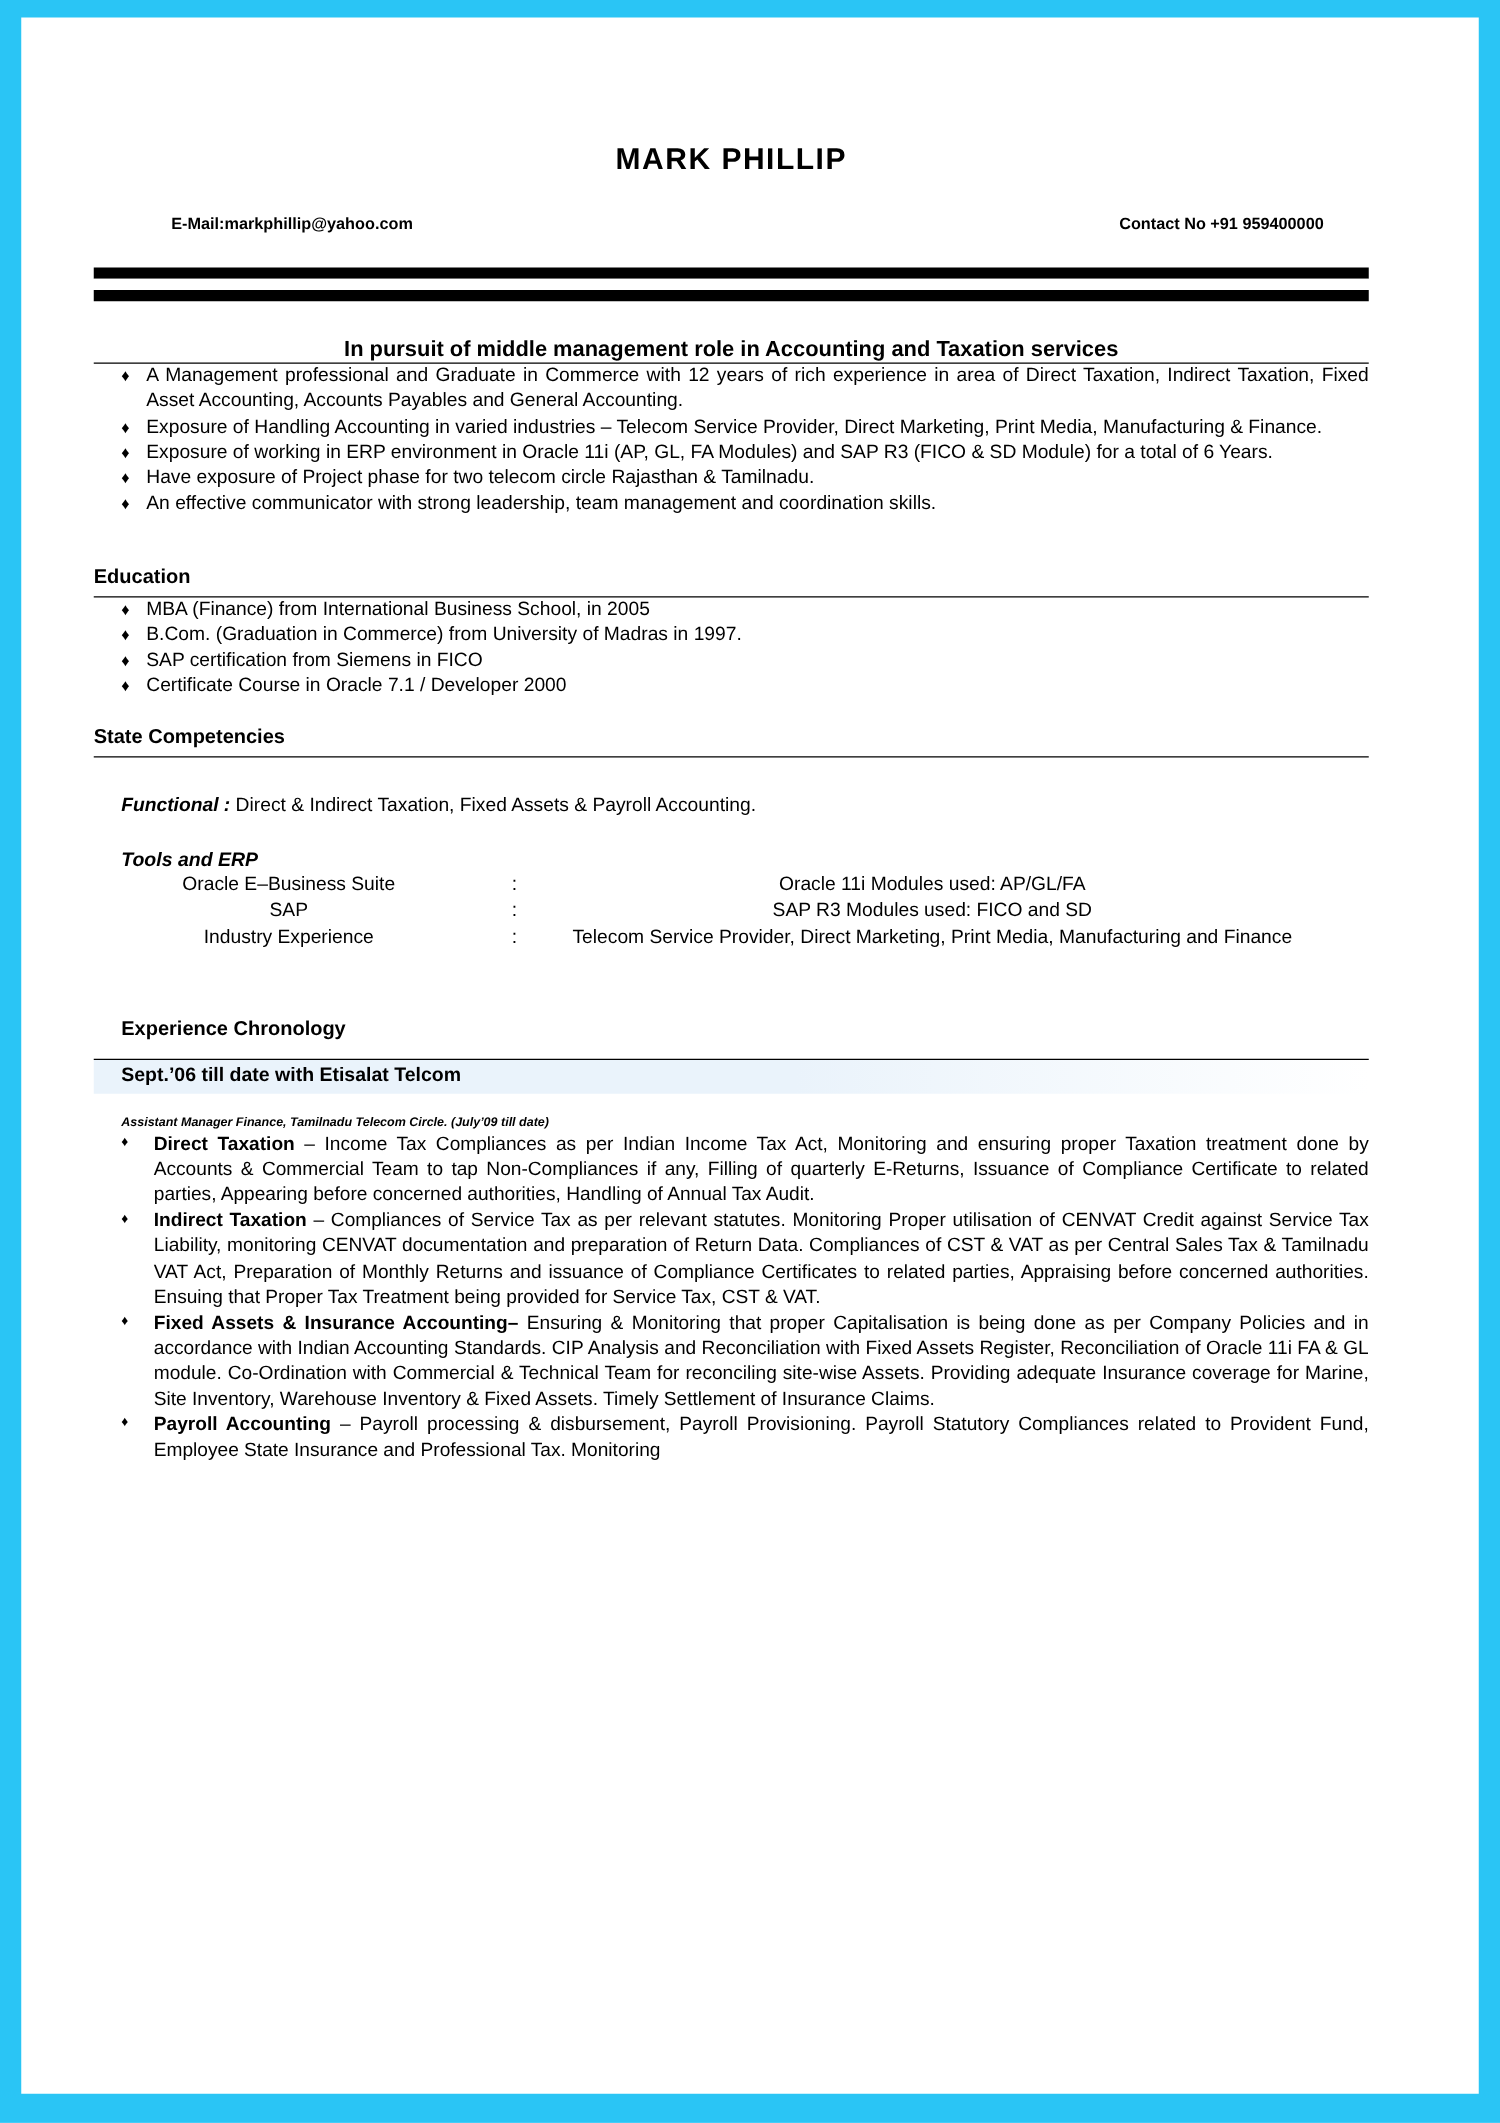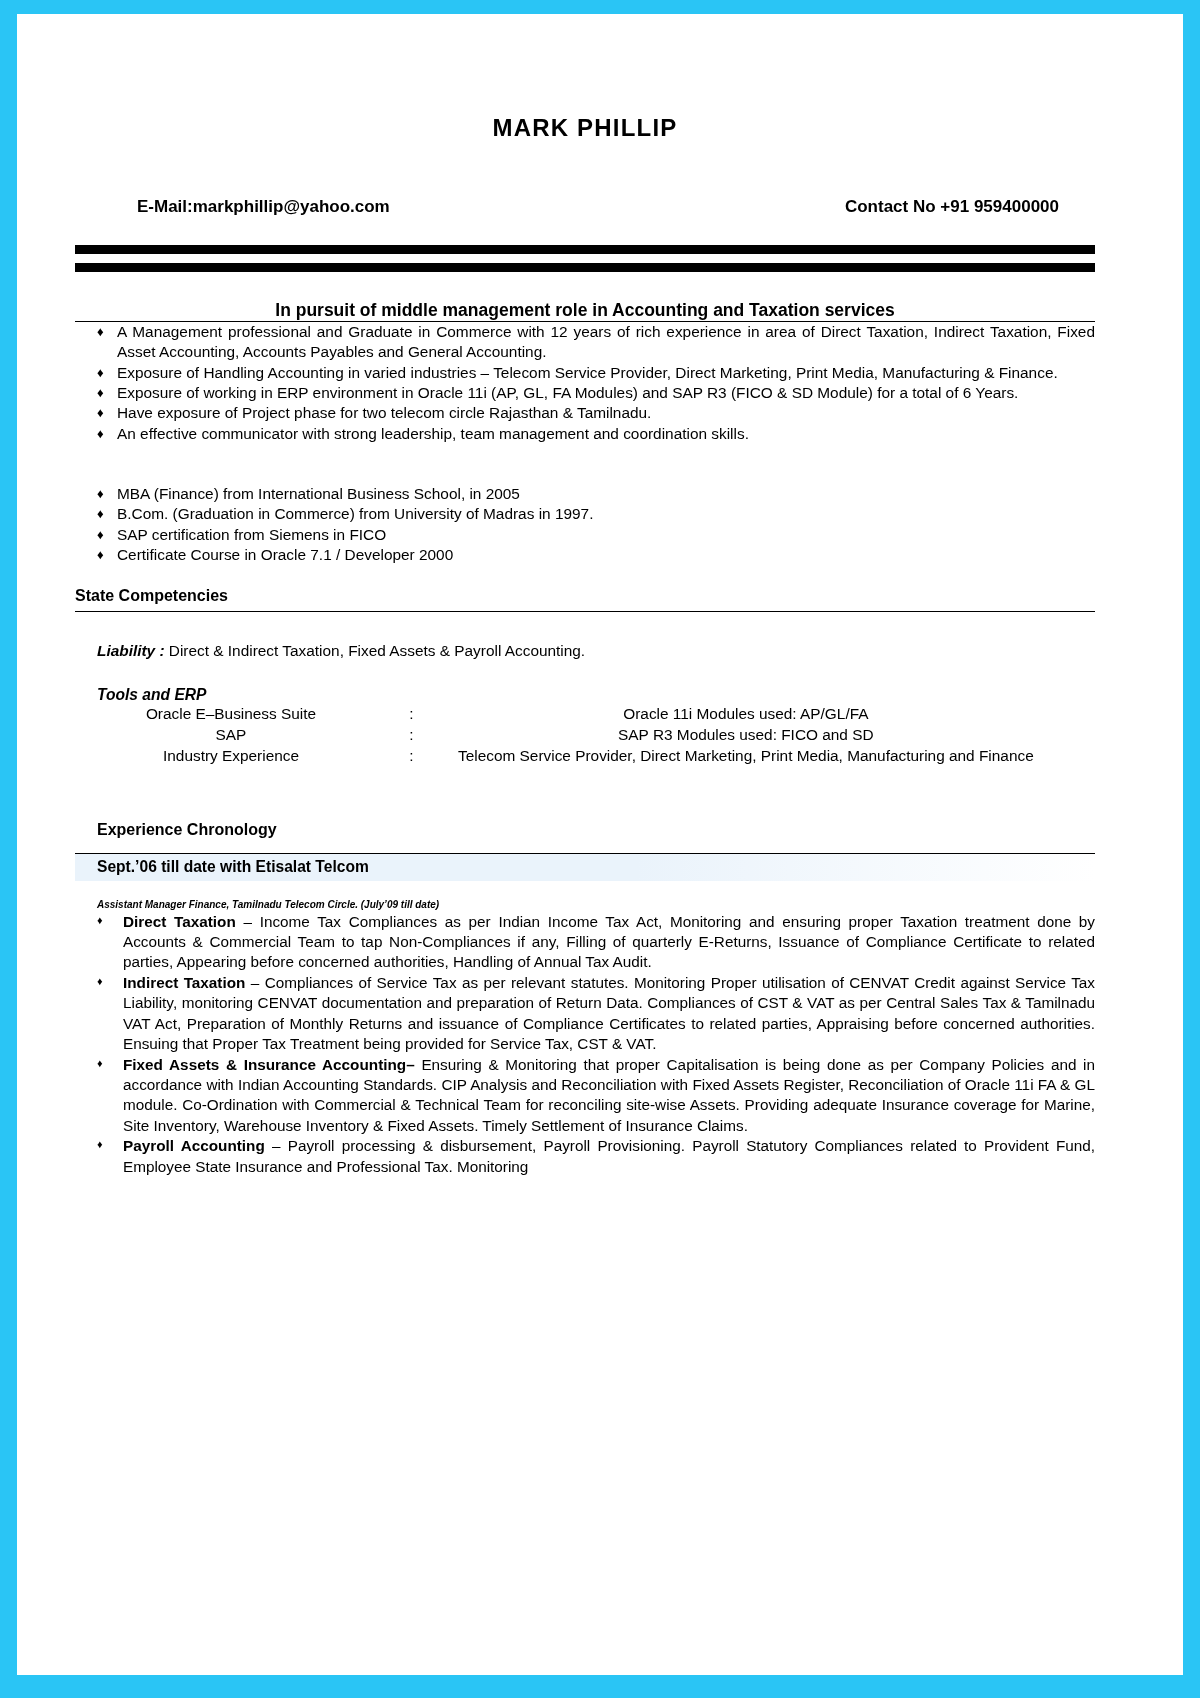"E-Mail:markphillip@yahoo.com" .contact-row { font-size: 17px -> 13px; margin-top: 55px -> 29px }
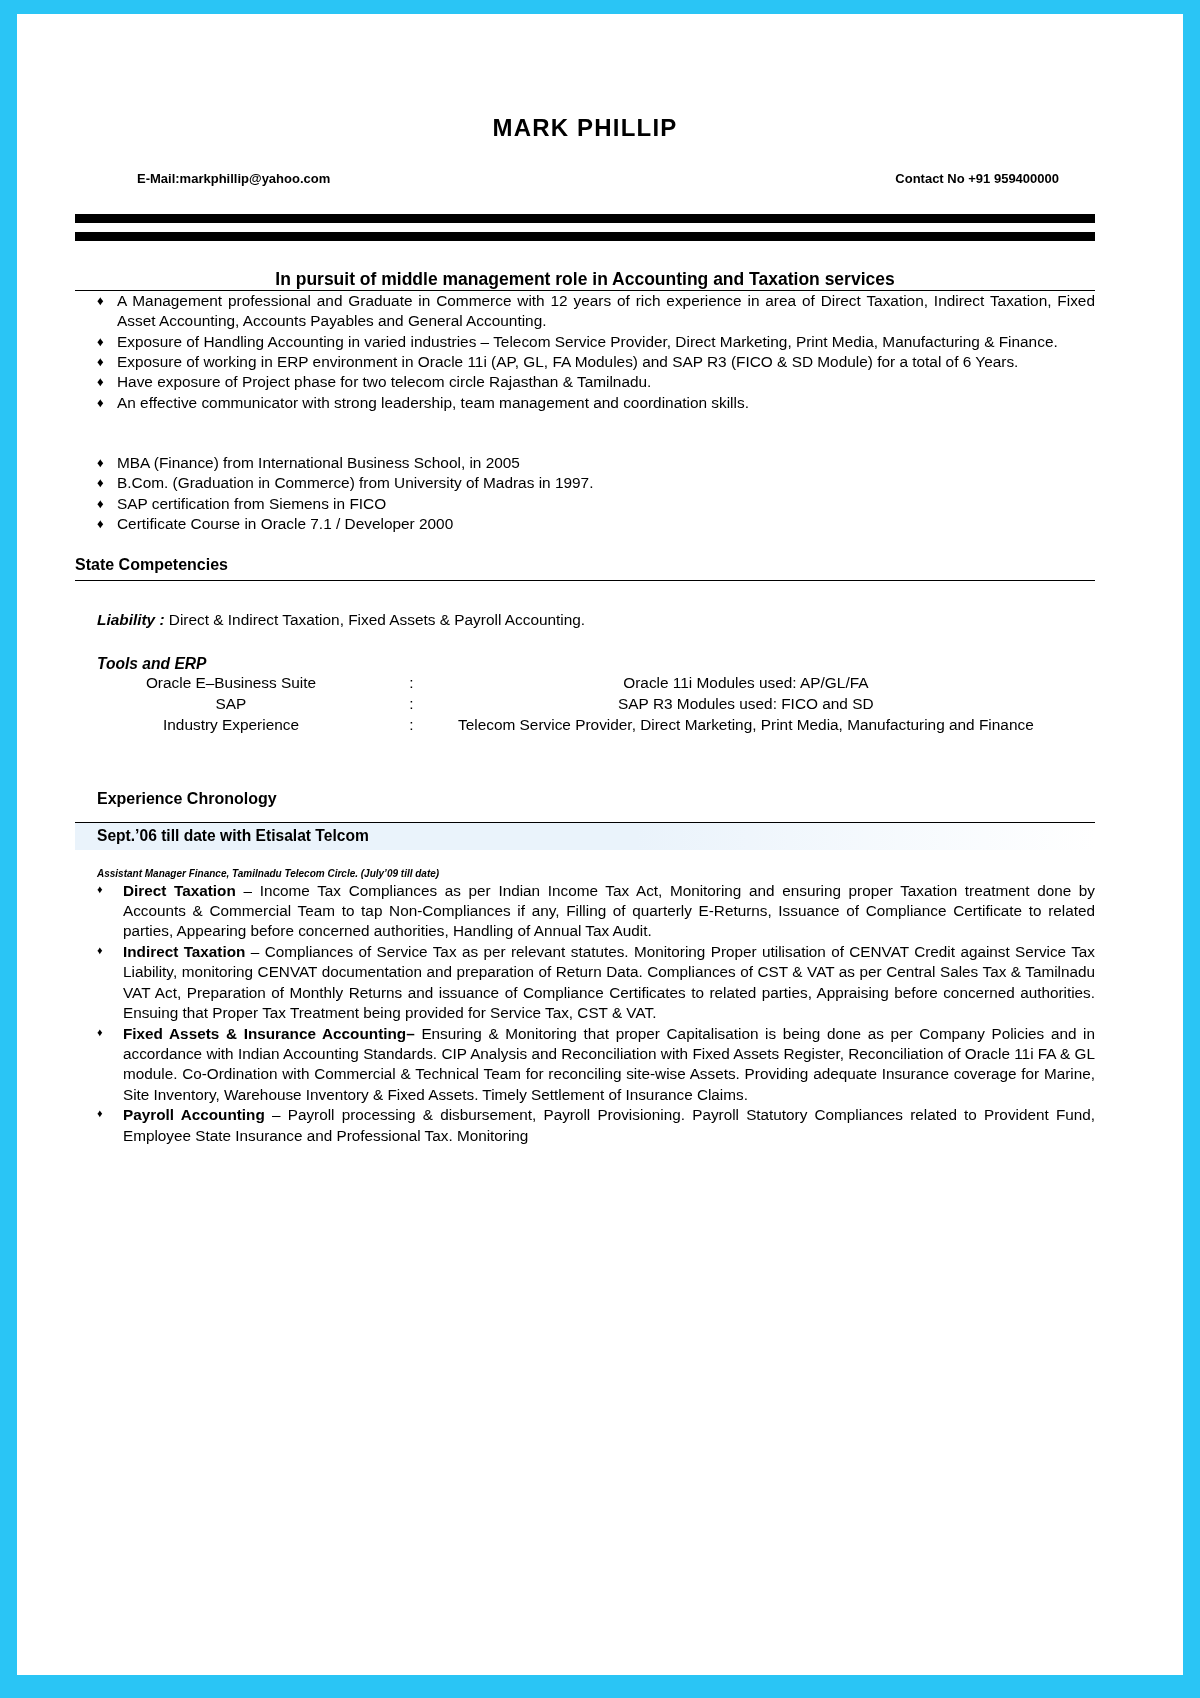"Education" div.section-head { html: none -> <div>Education</div> }
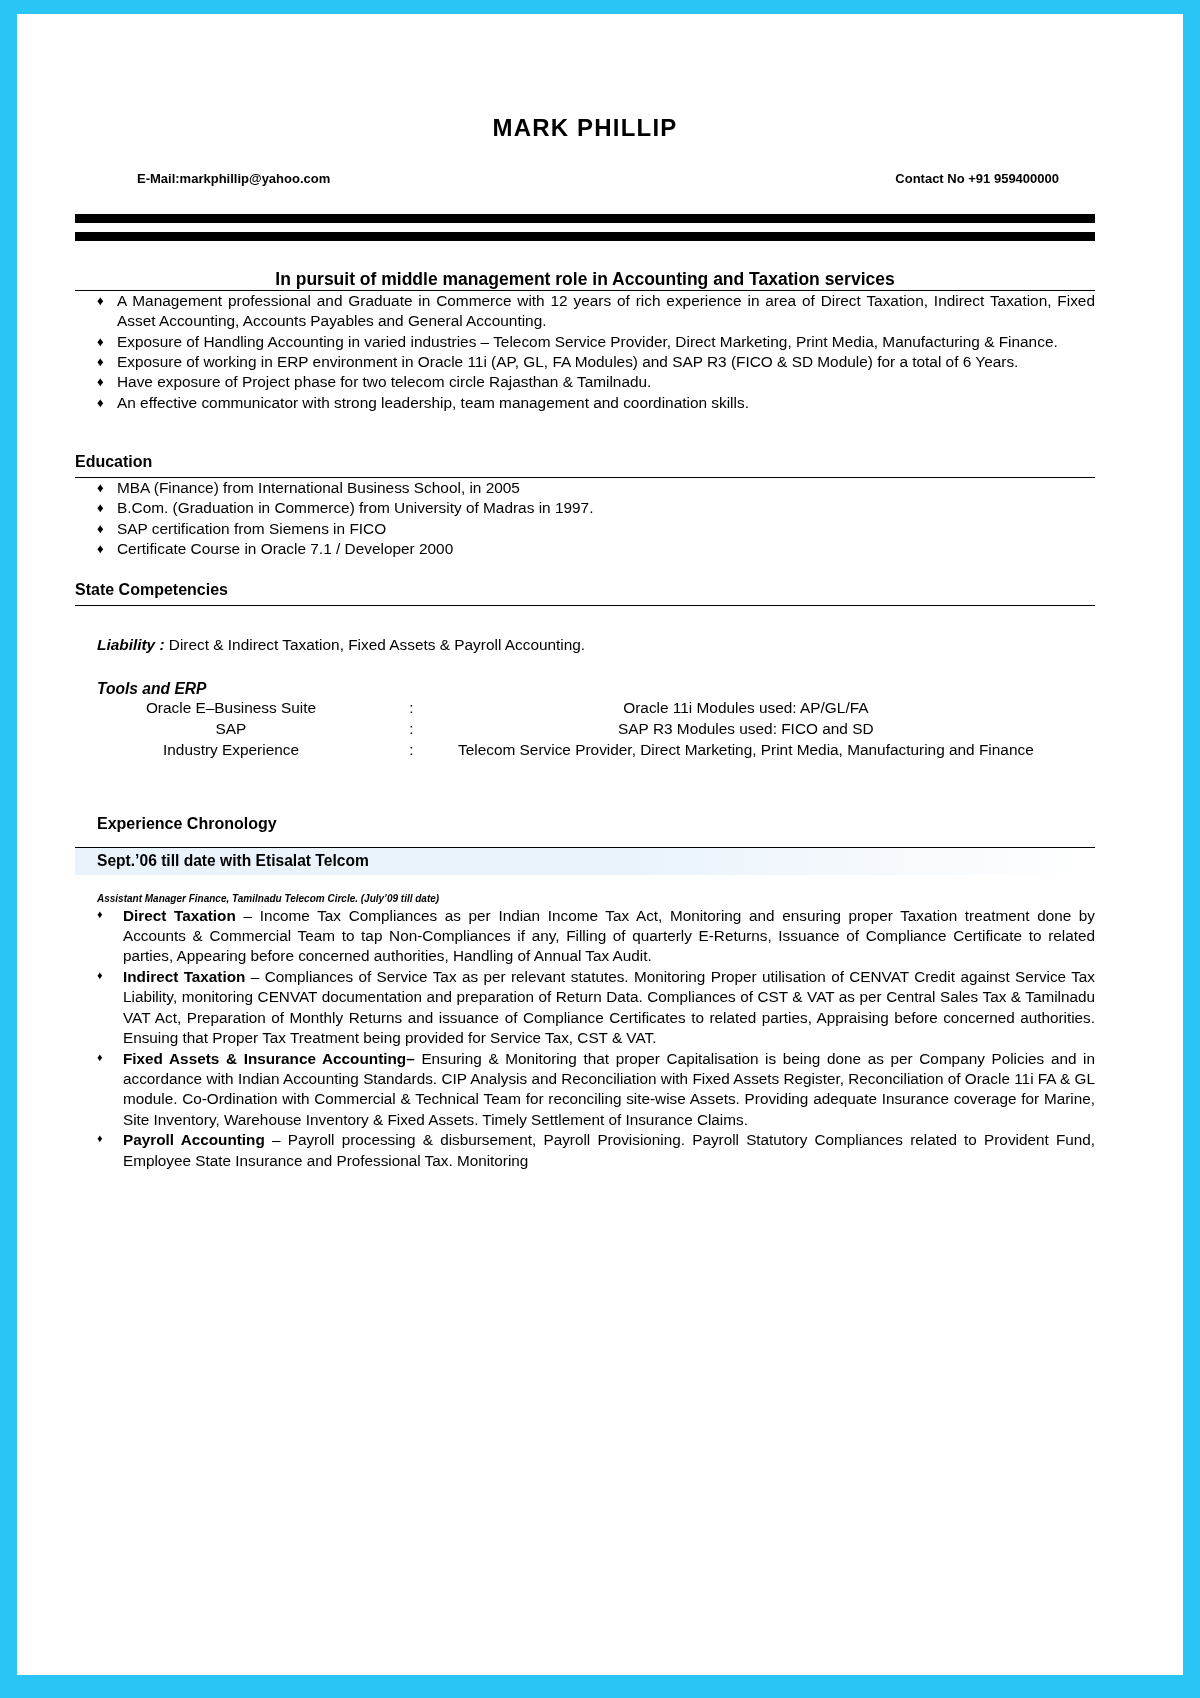"Liability :" span.lbl { text: Liability -> Functional }
